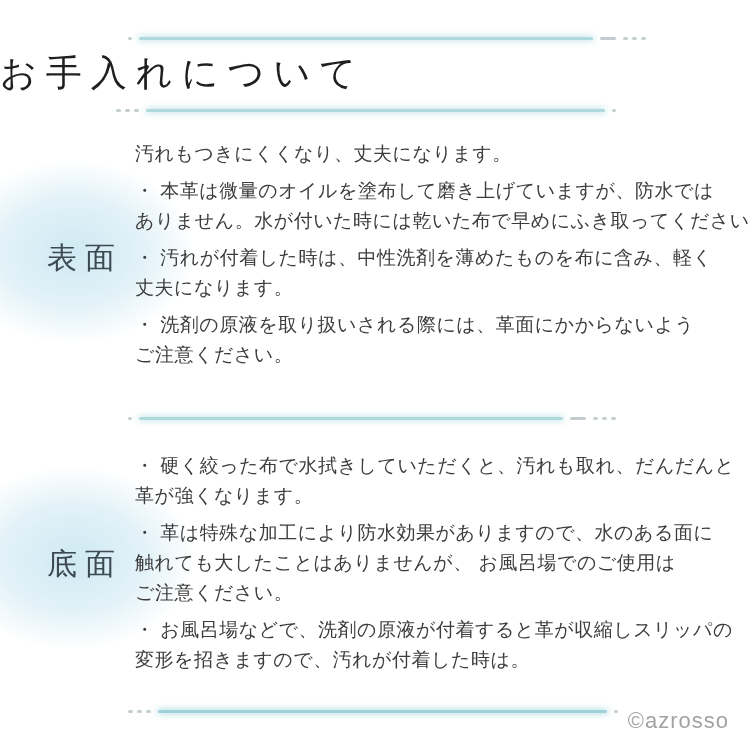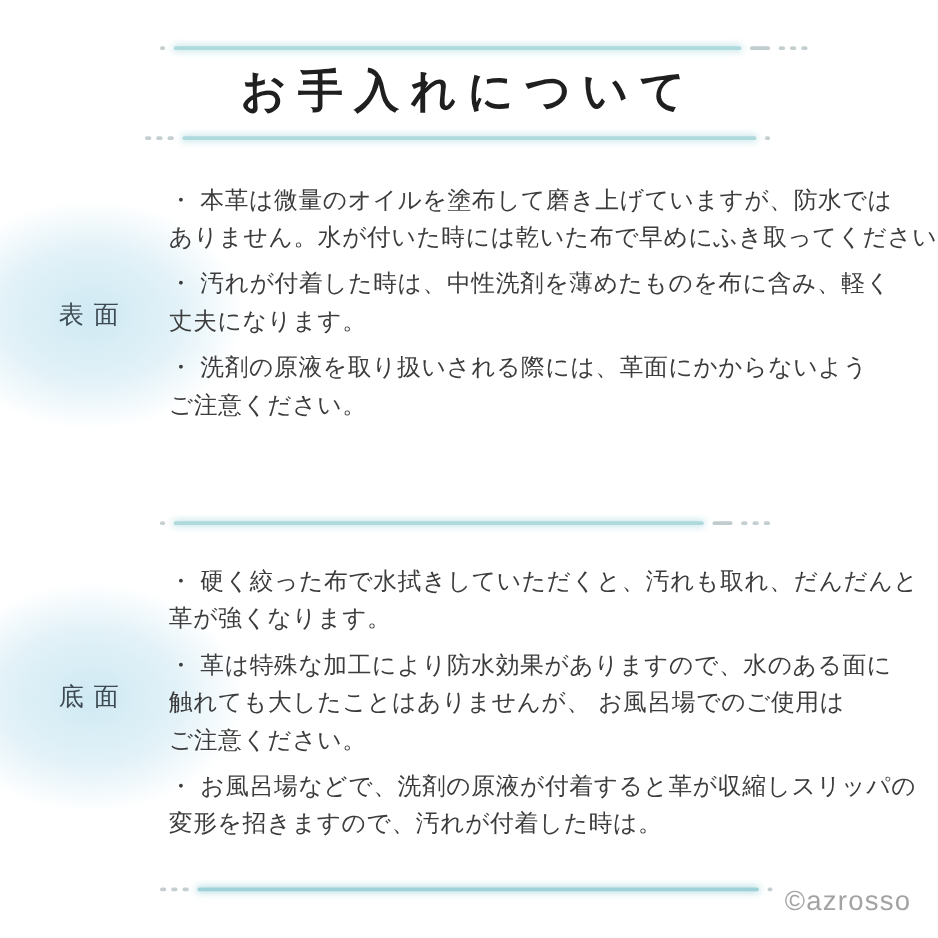"お手入れについて" .title { font-weight: 700 -> 400; text-align: center -> left }
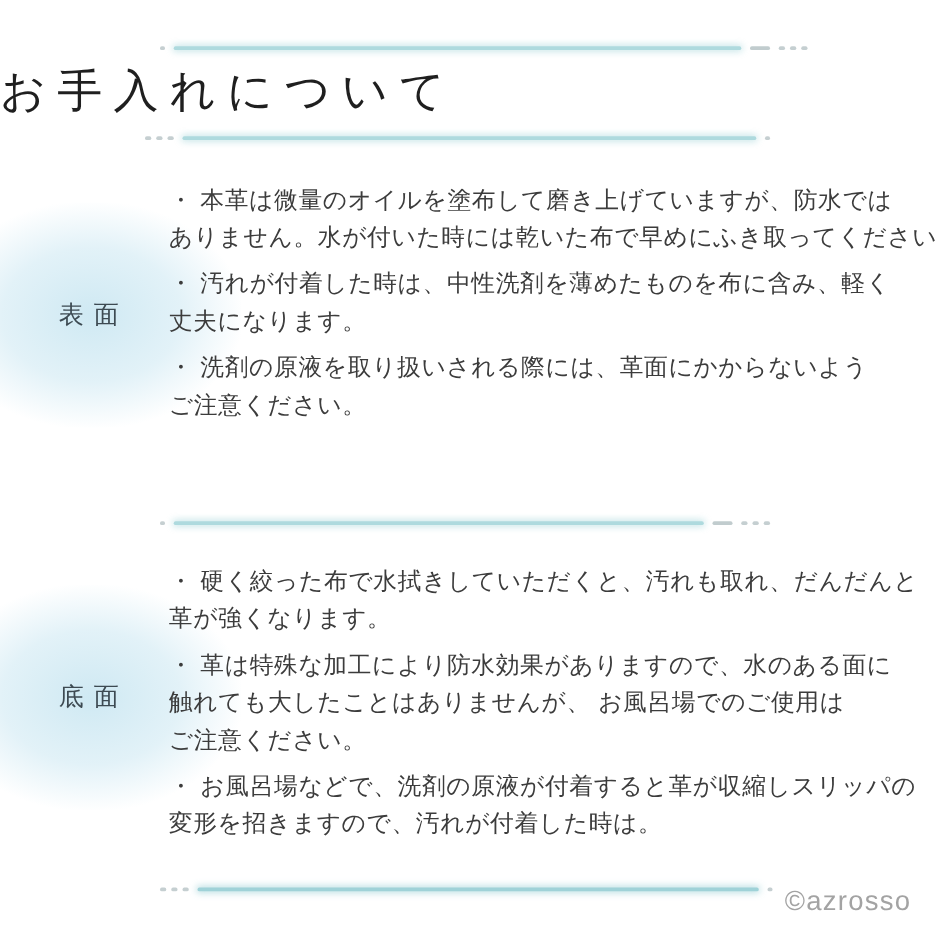"汚れもつきにくくなり、丈夫になります。" div.care-line { html: none -> <div>汚れもつきにくくなり、丈夫になります。</div> }
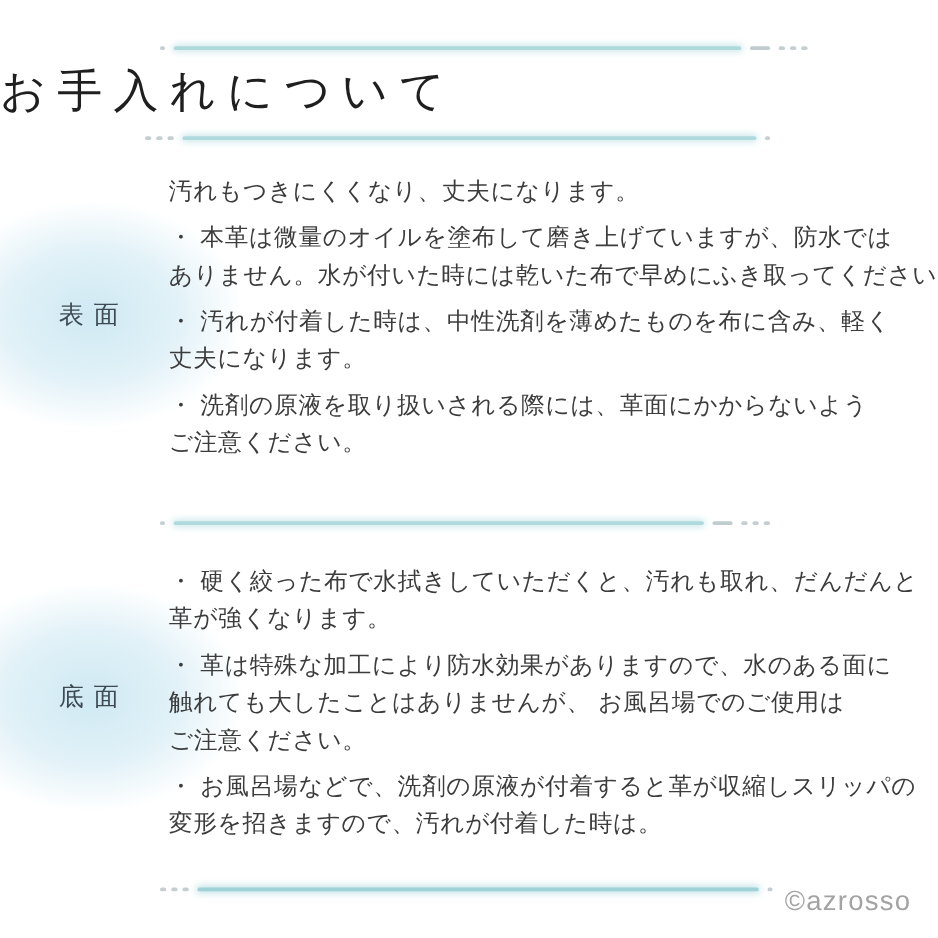"表面" .side-label { font-size: 20px -> 30px }
